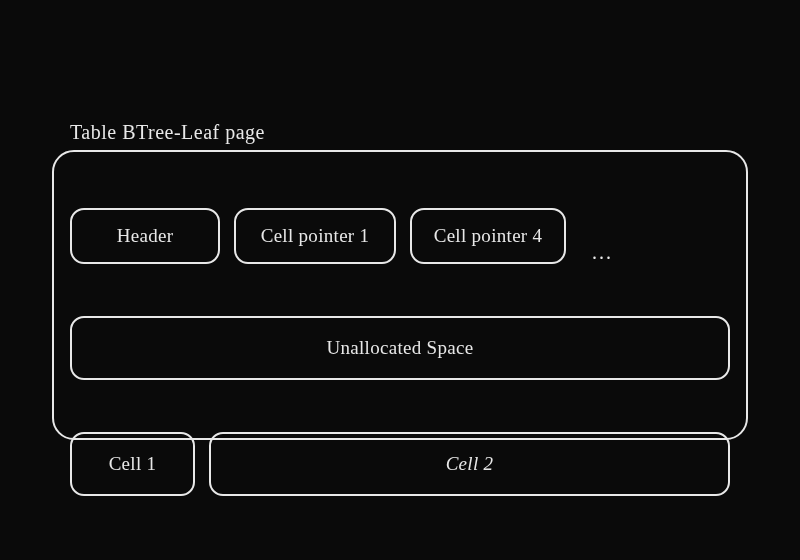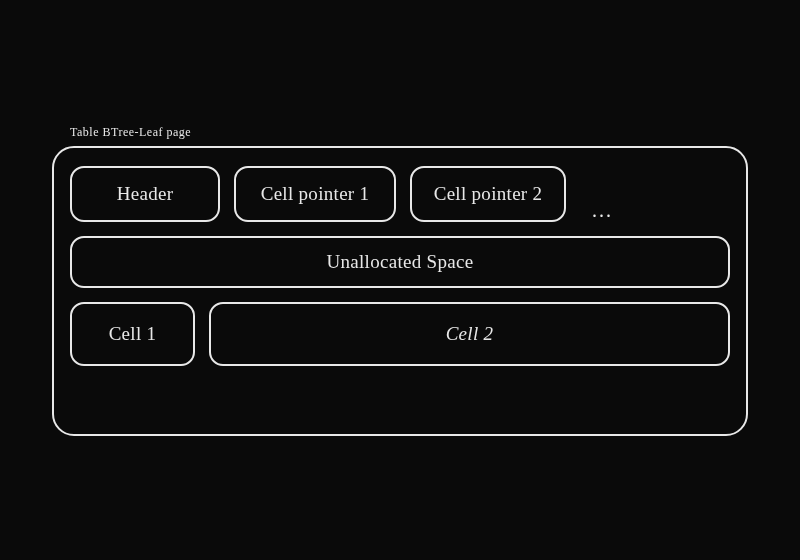"Table BTree-Leaf page" .title { font-size: 12px -> 20px }
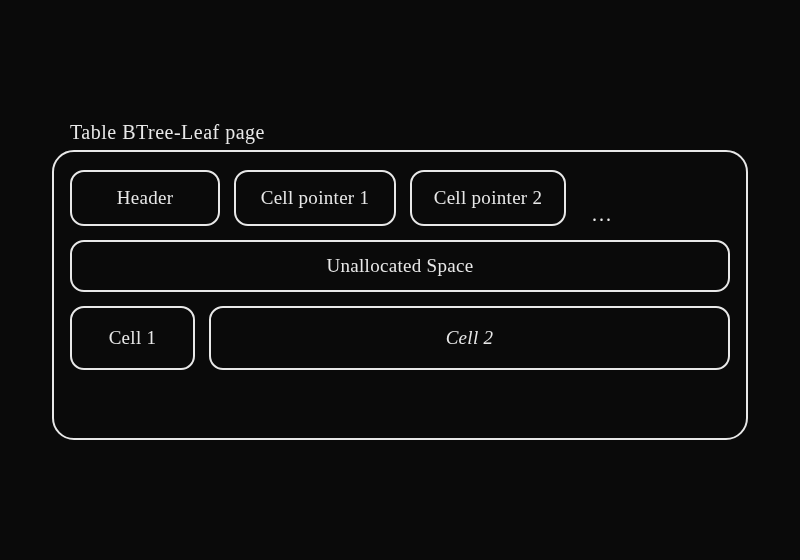"Header" .row { margin-top: none -> 38px }
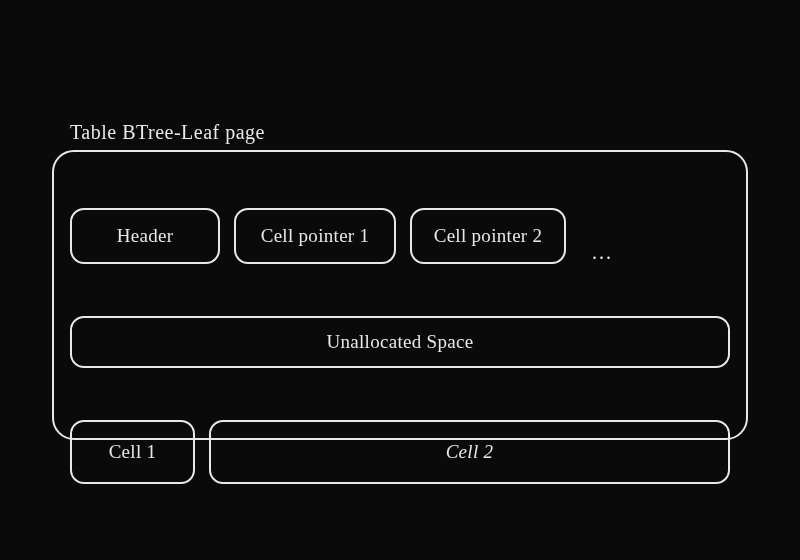"Cell pointer 2" div.box { text: 2 -> 4 }
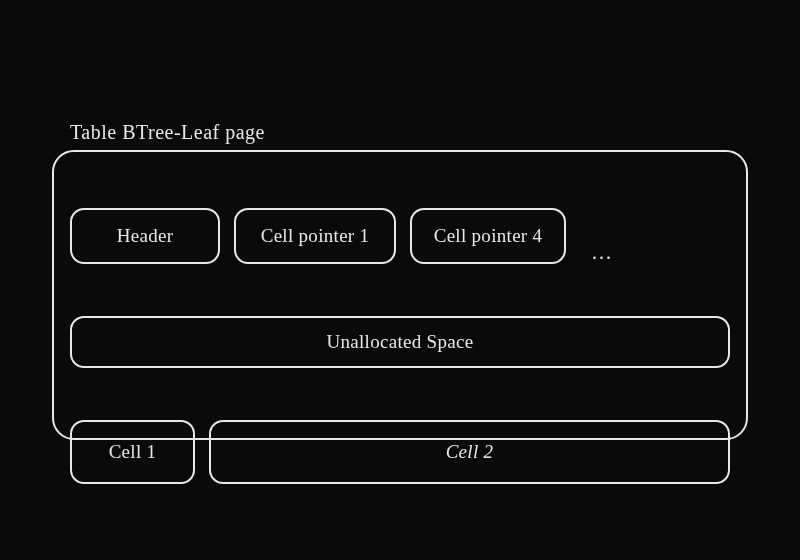"Unallocated Space" .unalloc { height: 52px -> 64px }
